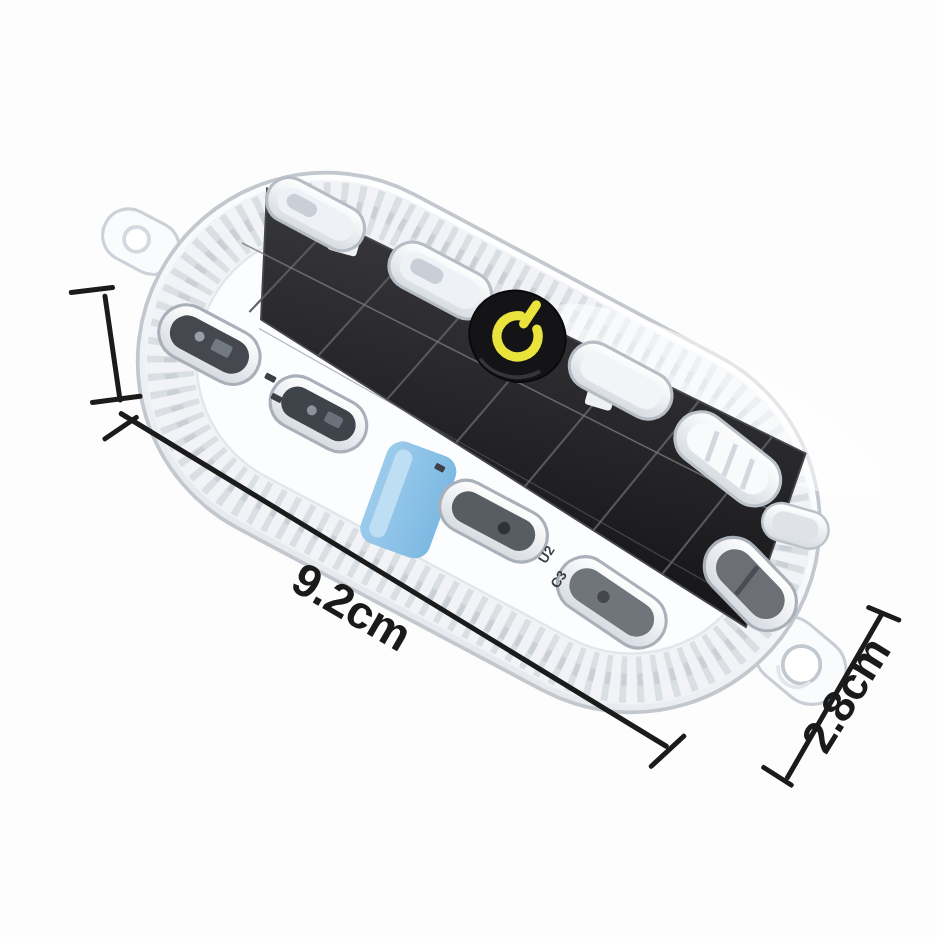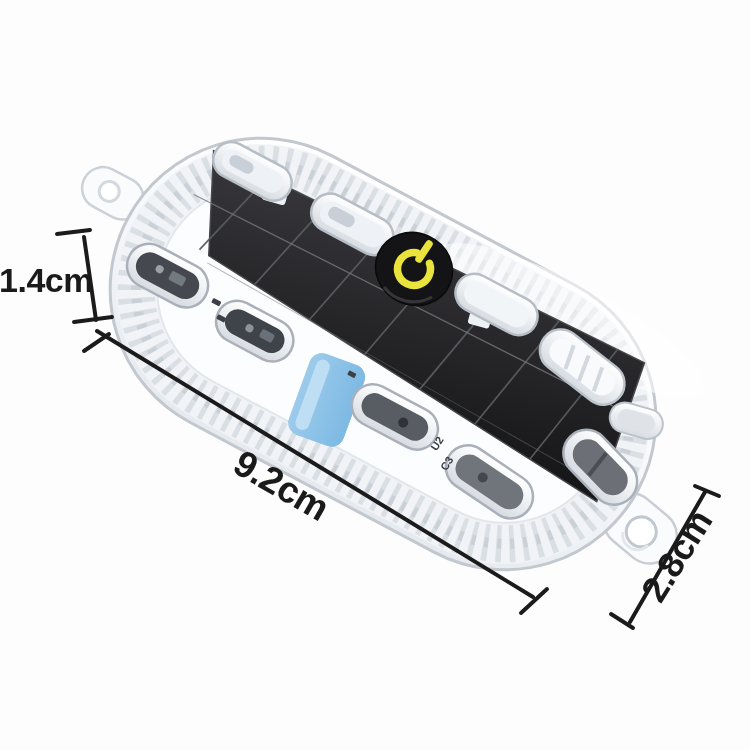"1.4cm" div.dim-label { html: <div>1.4cm</div> -> none }
